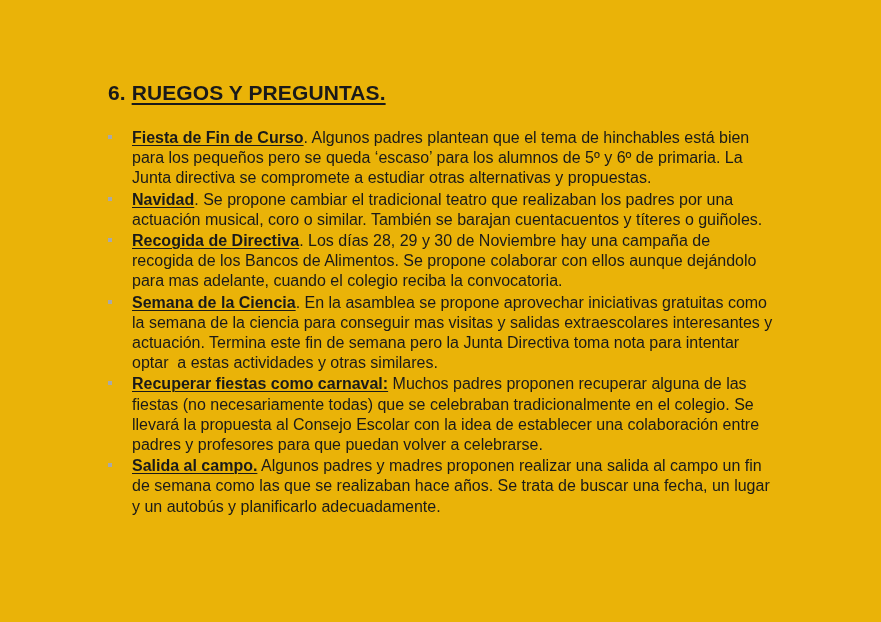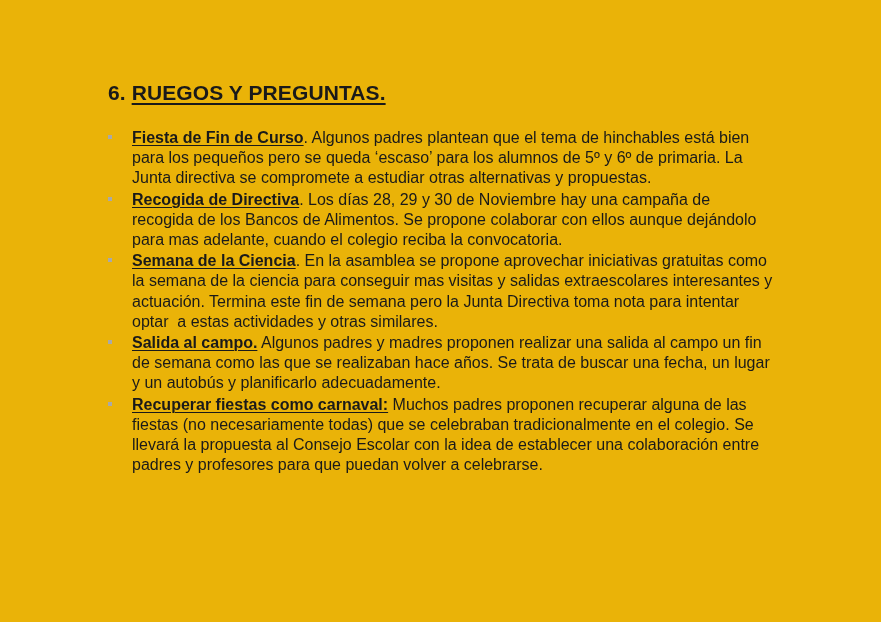"Navidad. Se propone cambiar el" li.bullet-item { html: none -> <li> <span></span> <span>Navidad</span><span>. Se propone cambiar el tradicional teatro que realizaban los padres por una actuación musical, coro o similar. También se barajan cuentacuentos y títeres o guiñoles.</span> </li> }
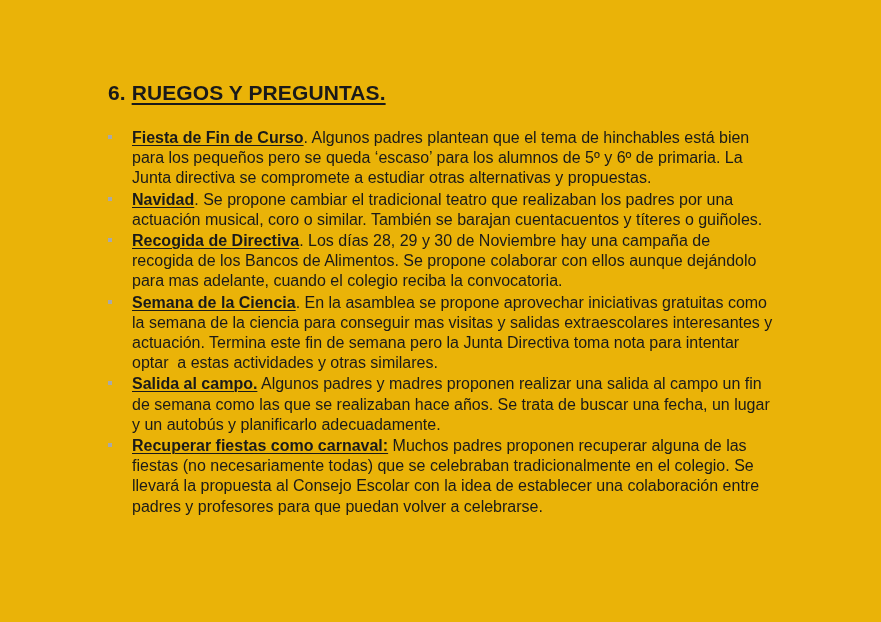"Salida al campo. Algunos padres" li.bullet-item { order: before "Recuperar fiestas como carnaval: Muchos" -> after "Recuperar fiestas como carnaval: Muchos" }
